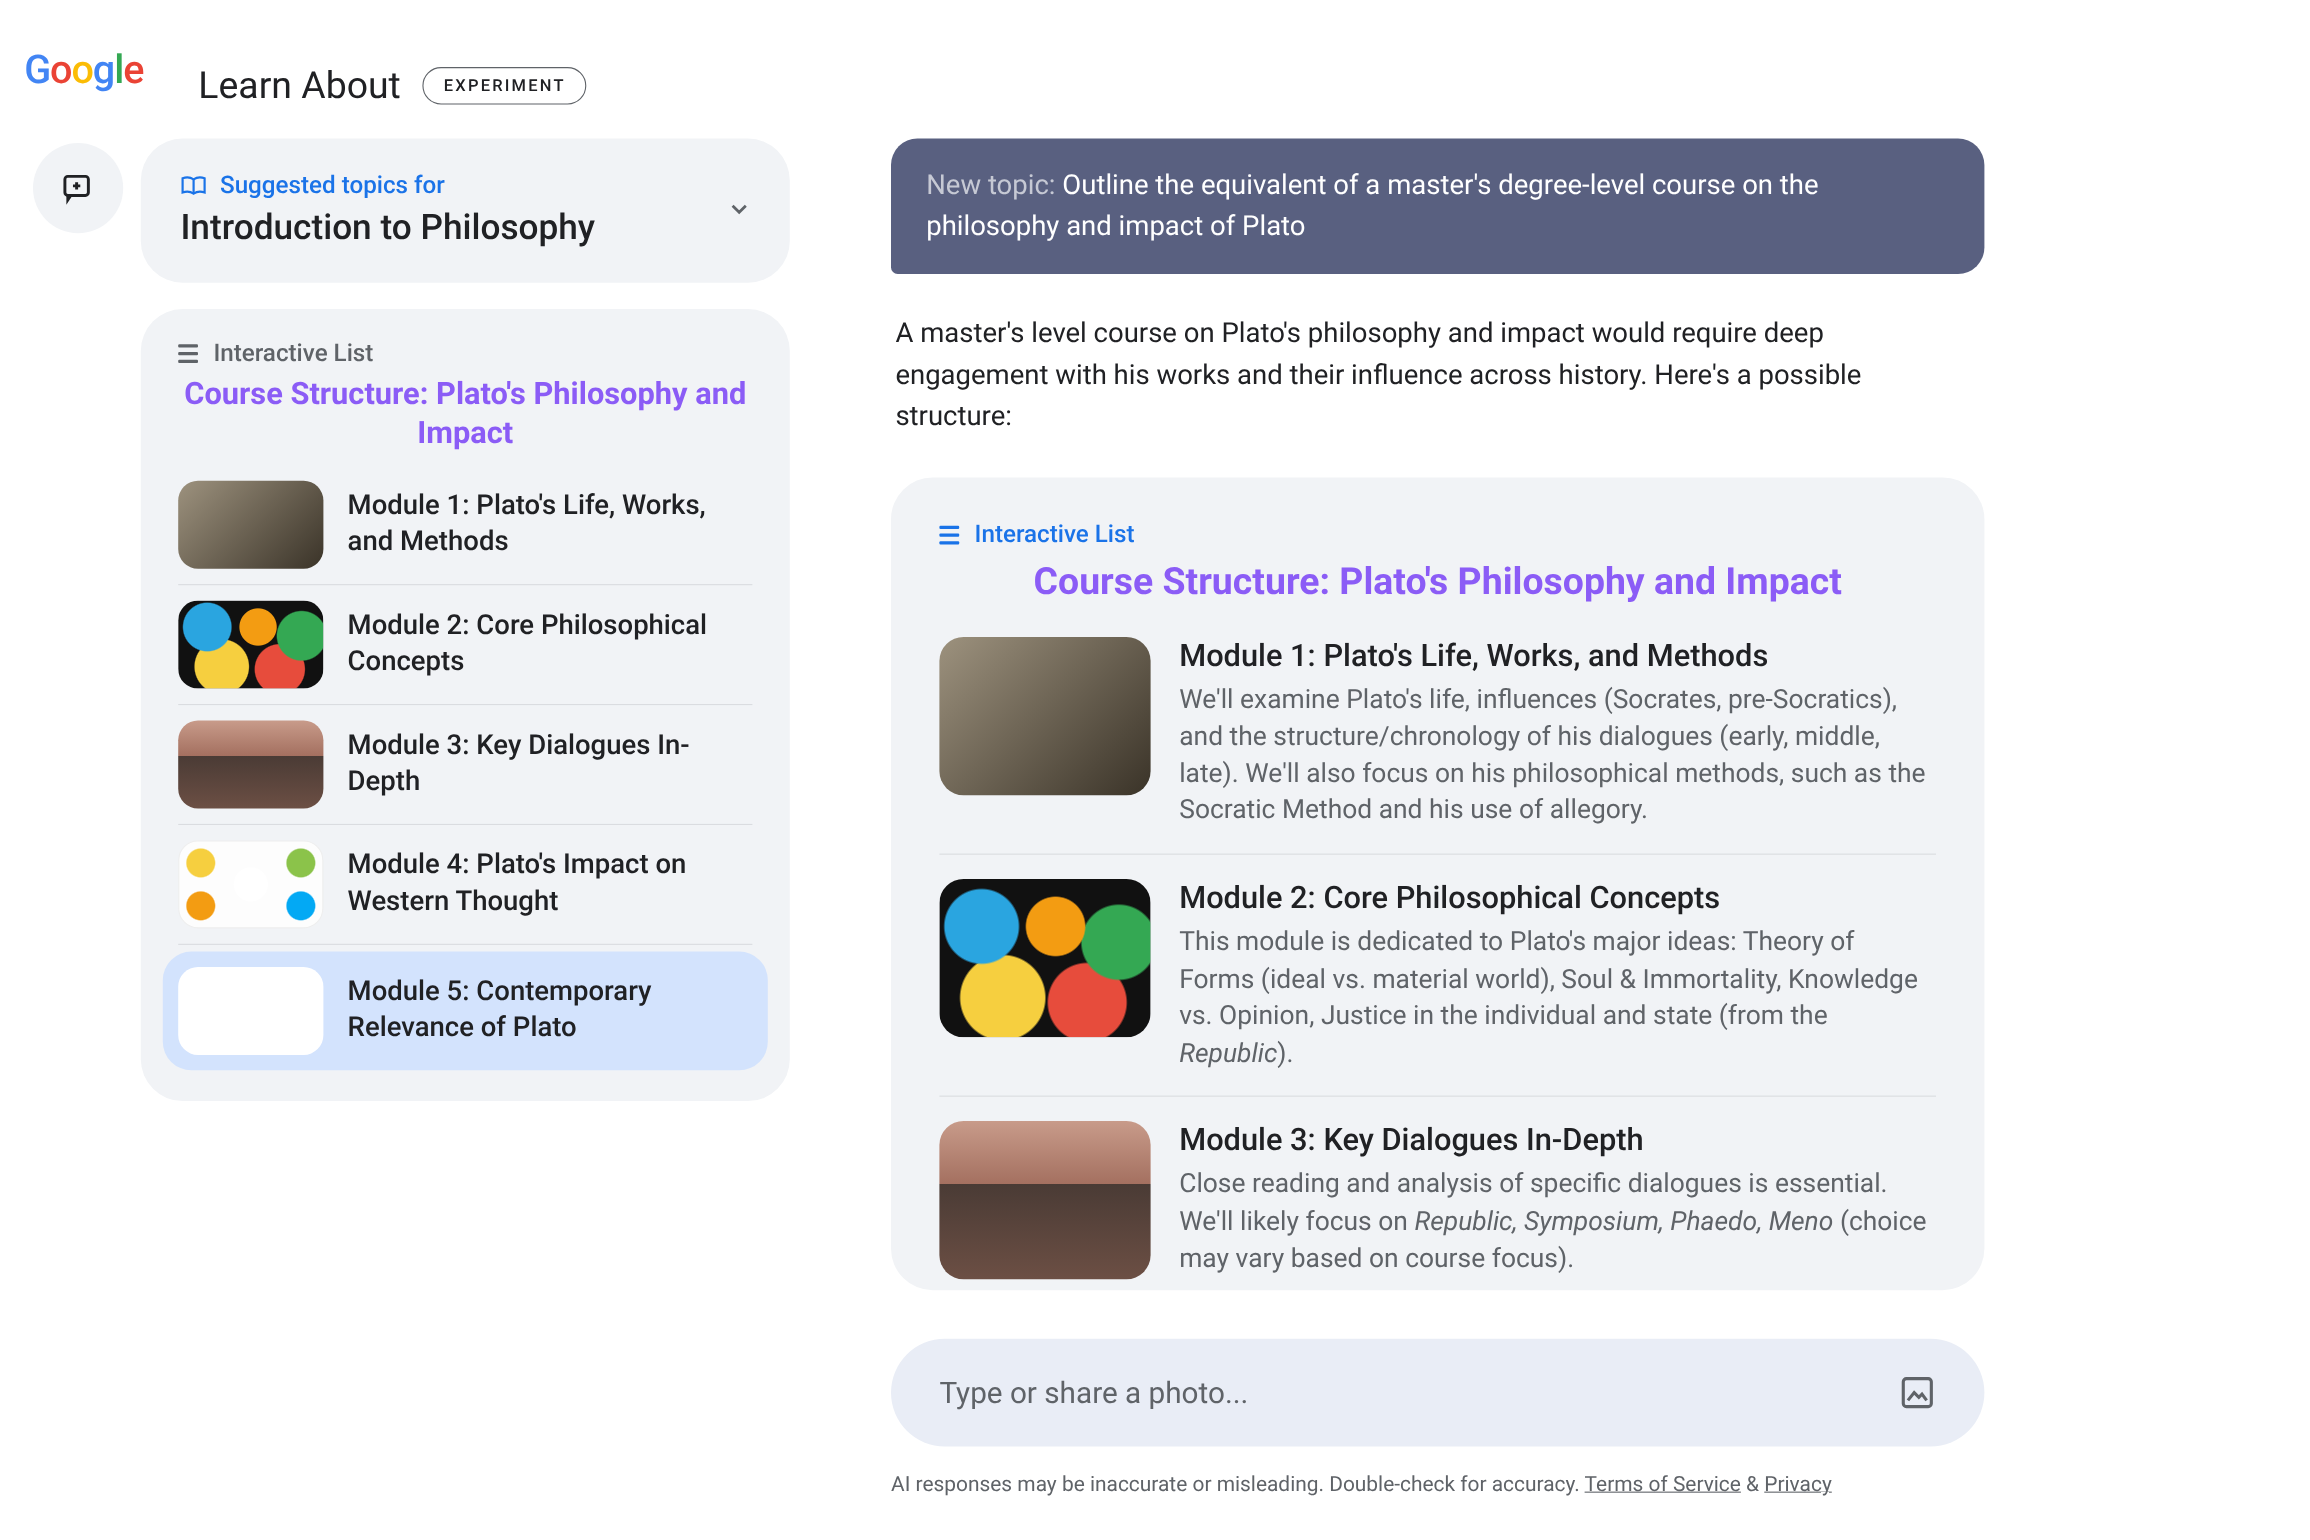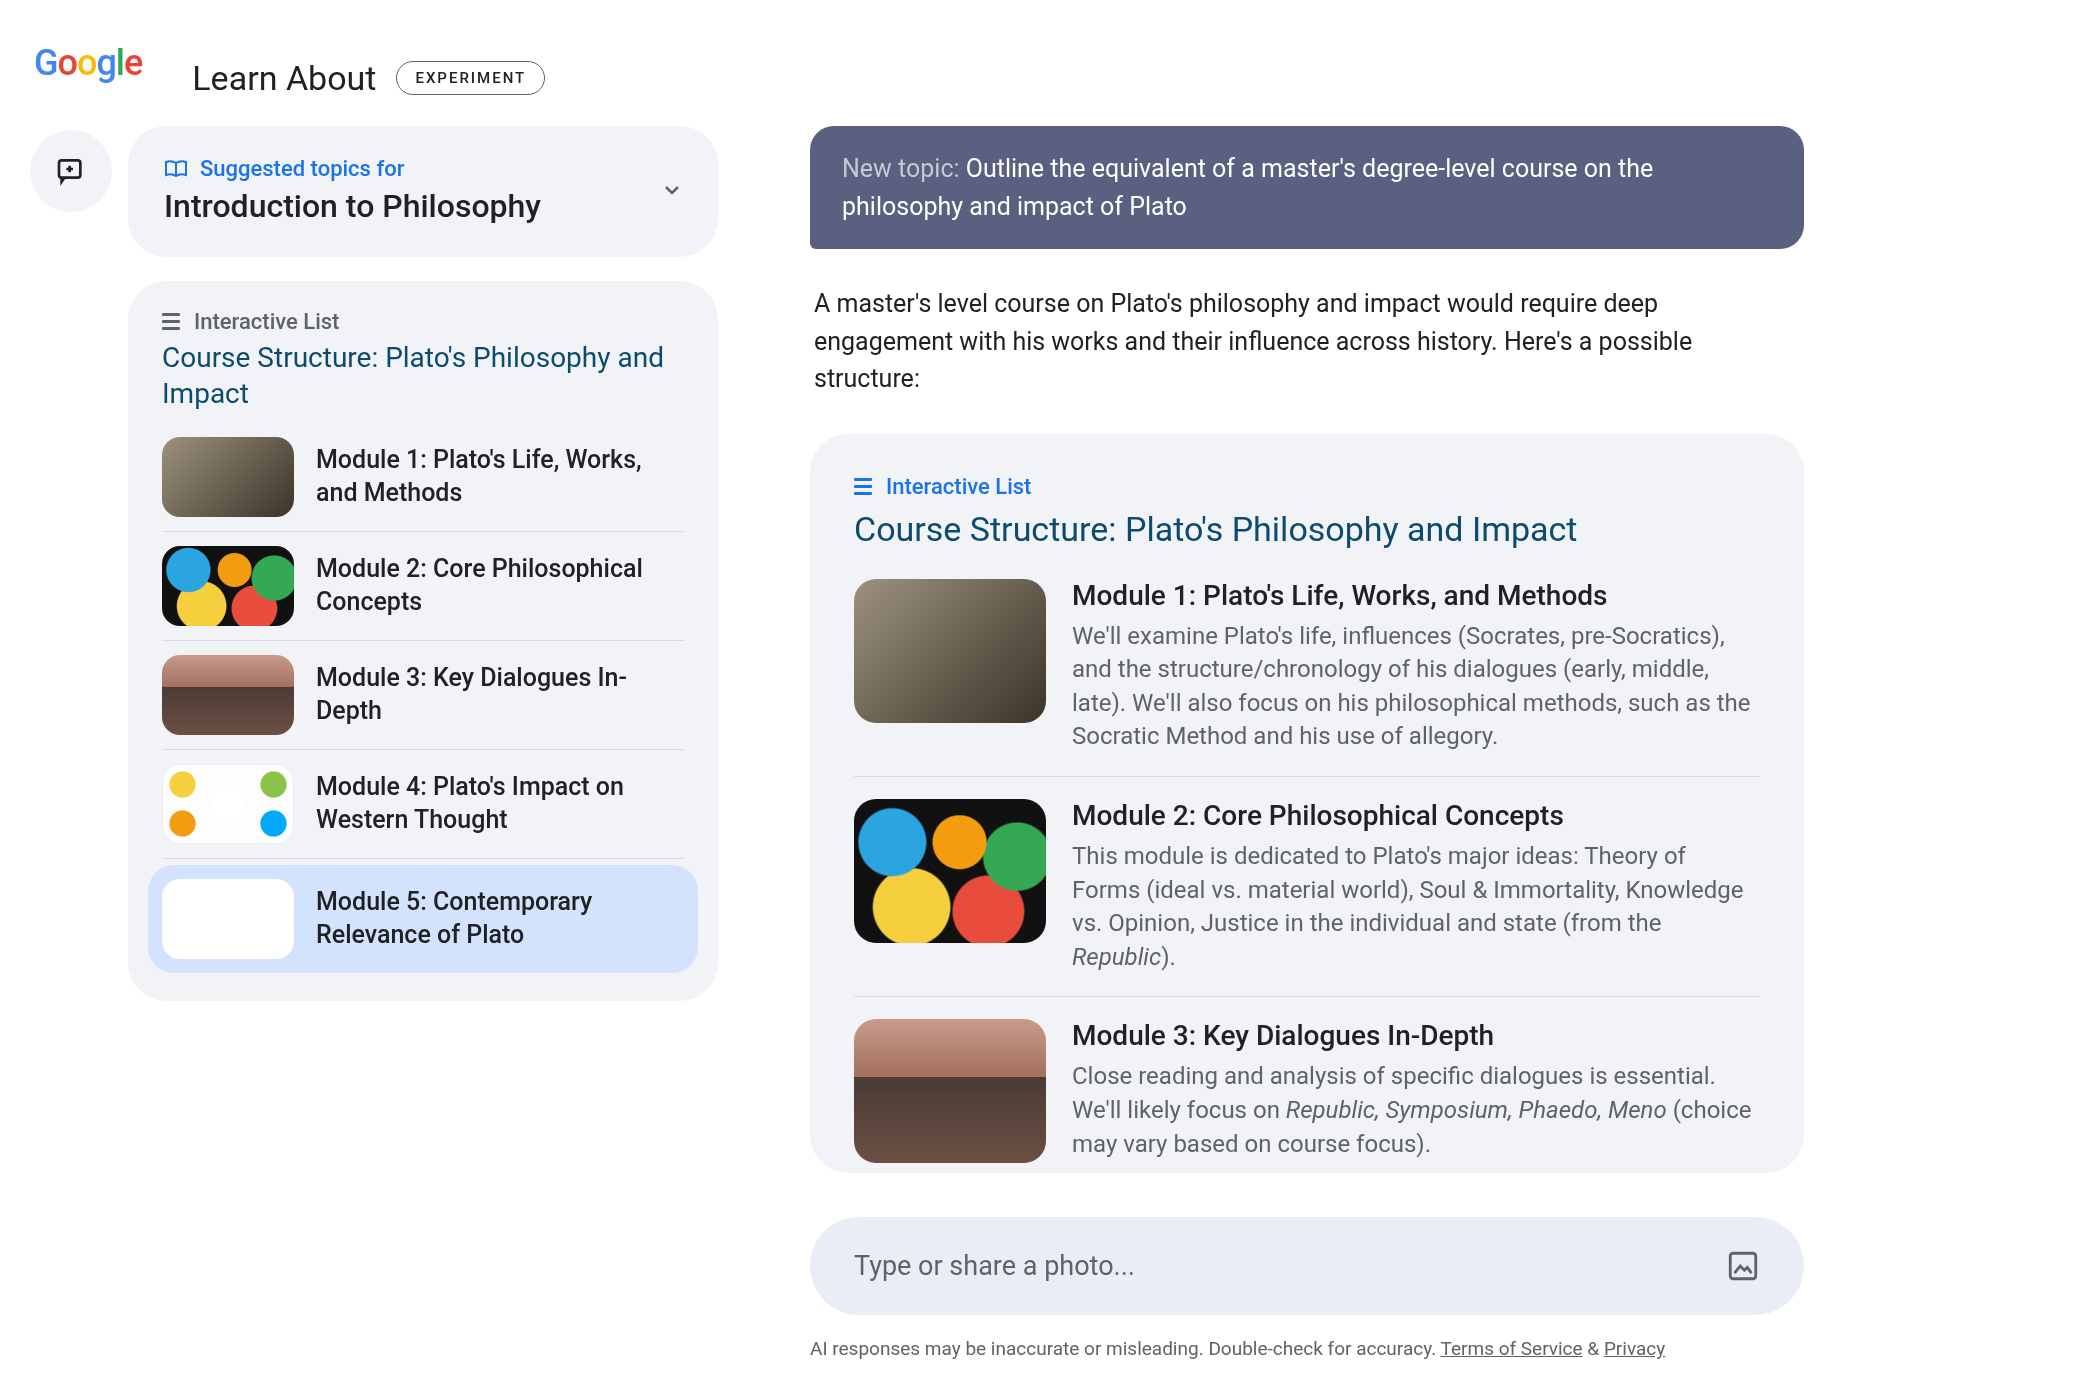"Google" .header { padding: 28px 34px -> 28px 22px }
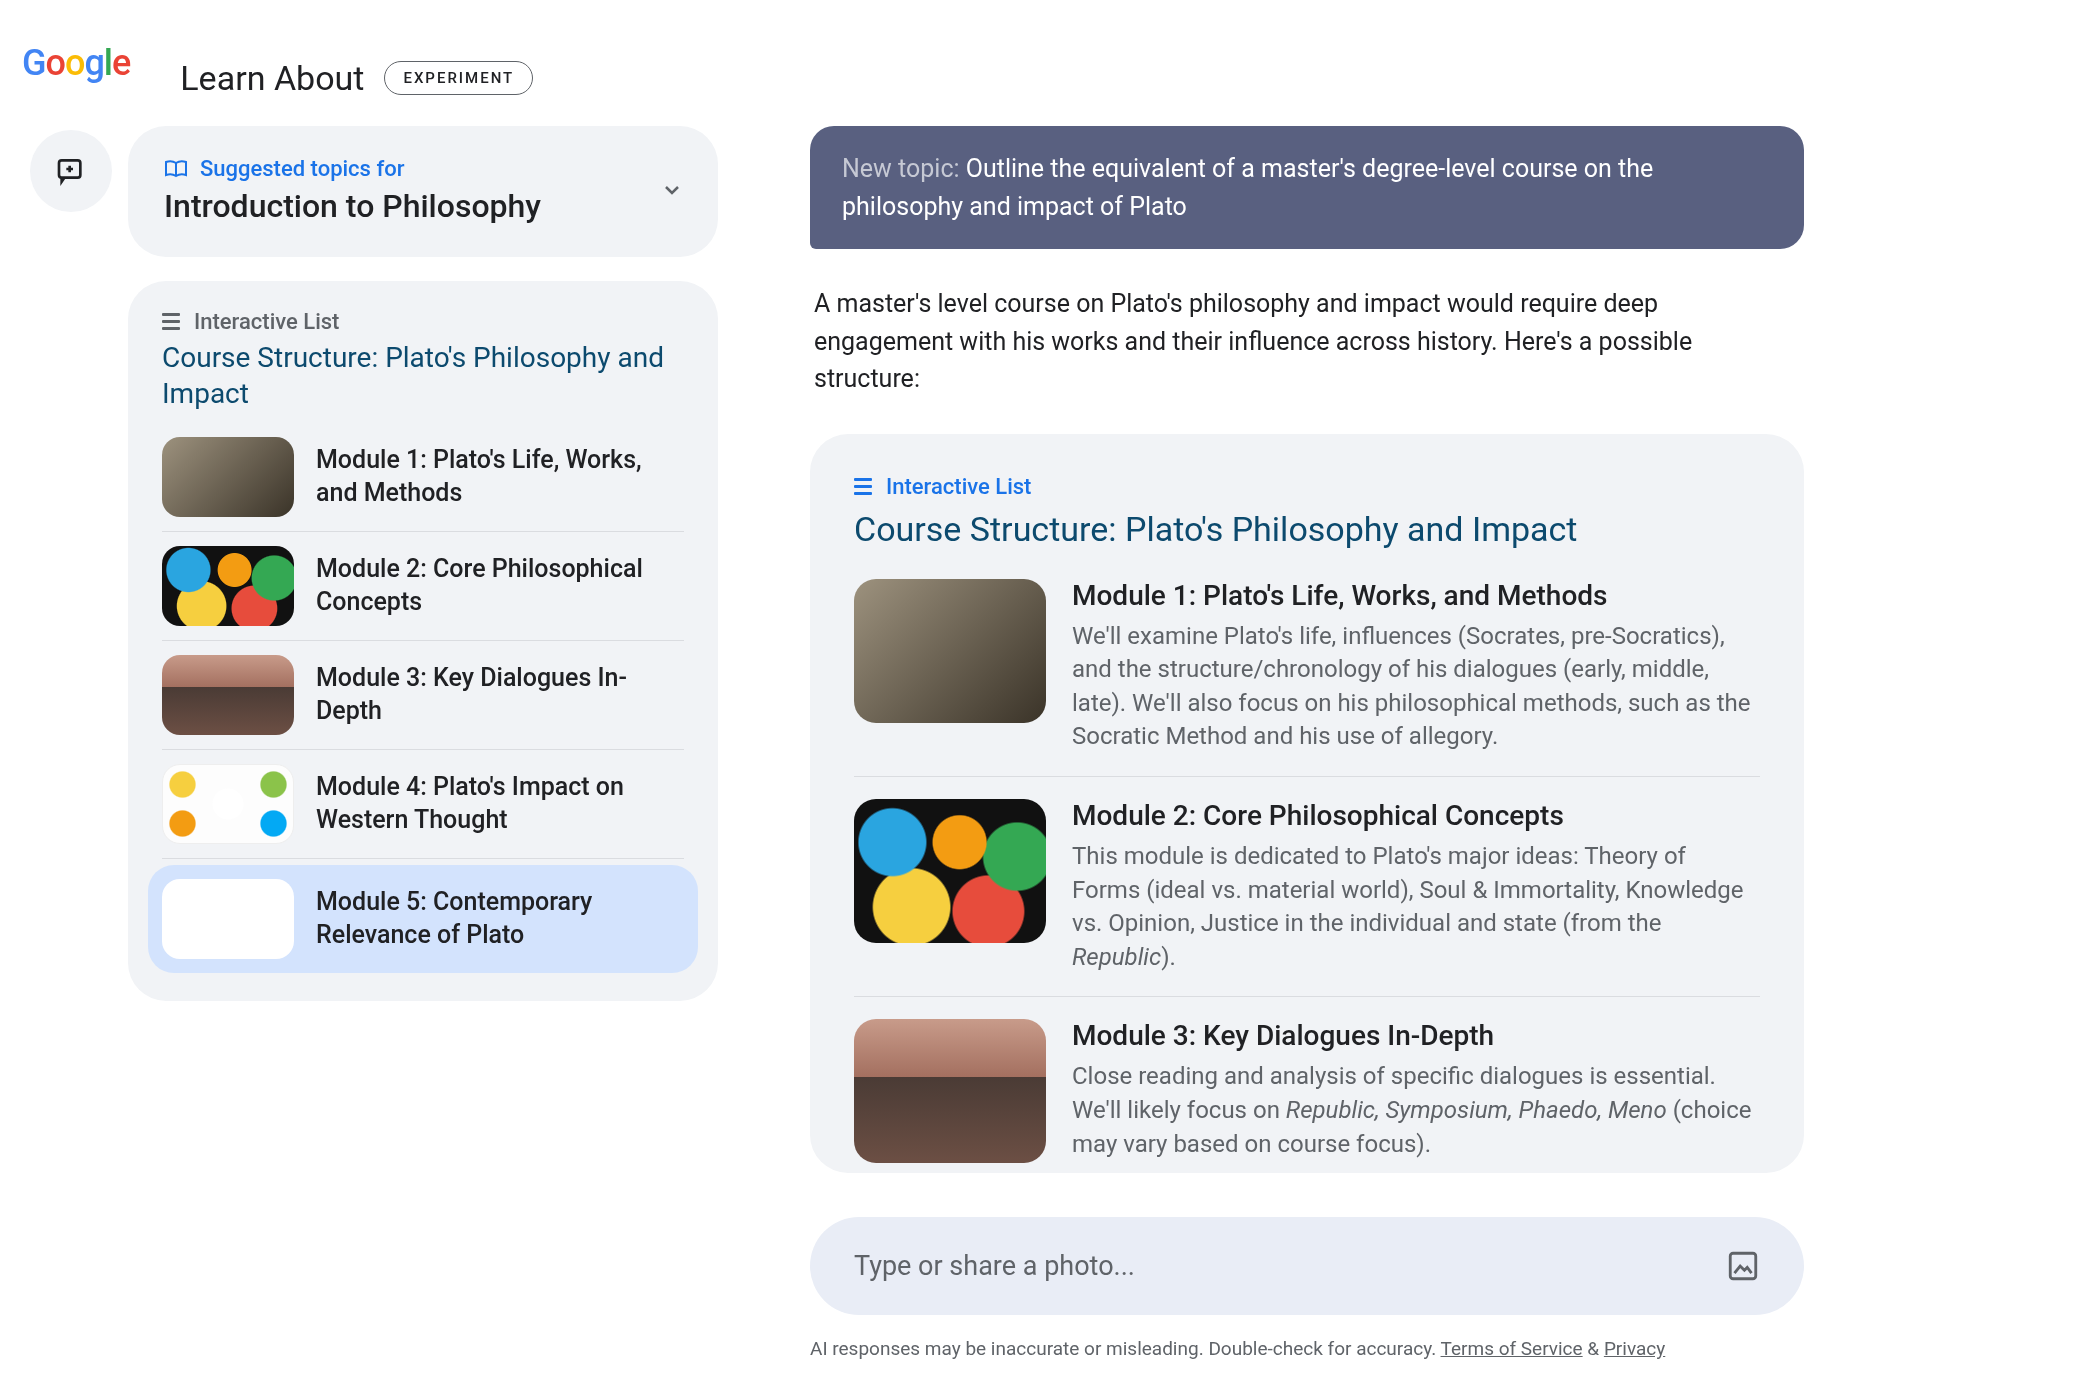"Course Structure: Plato's Philosophy and" .list-title { color: #0c4a6e -> #8b5cf6; font-weight: 400 -> 700; text-align: none -> center }
